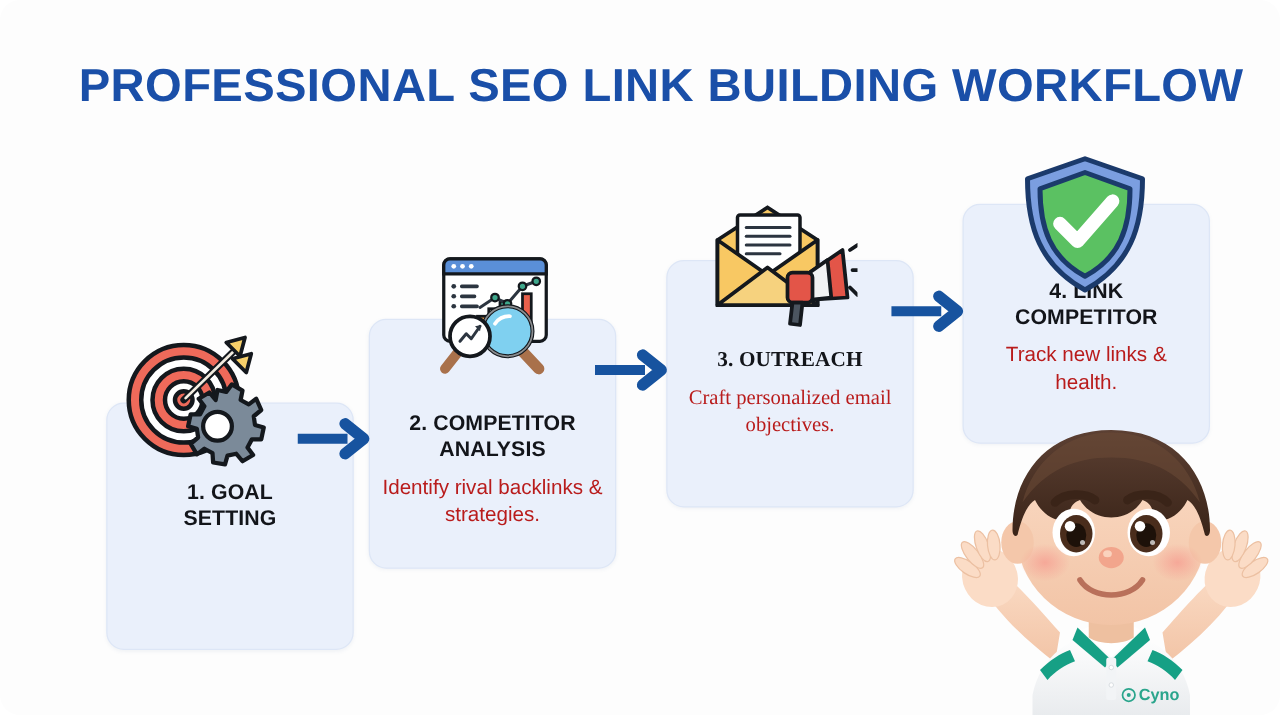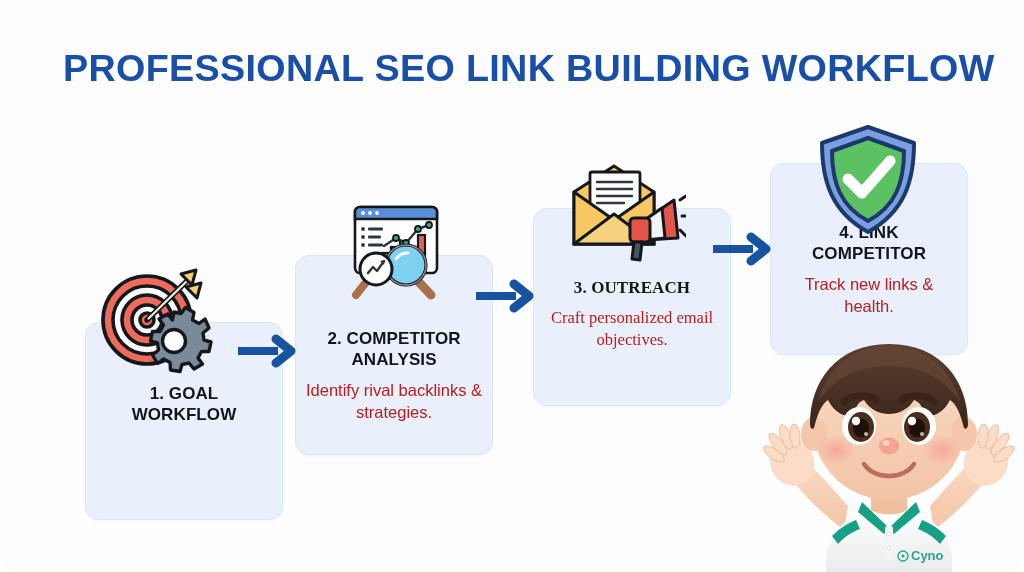"WORKFLOW" span { text: WORKFLOW -> SETTING }
